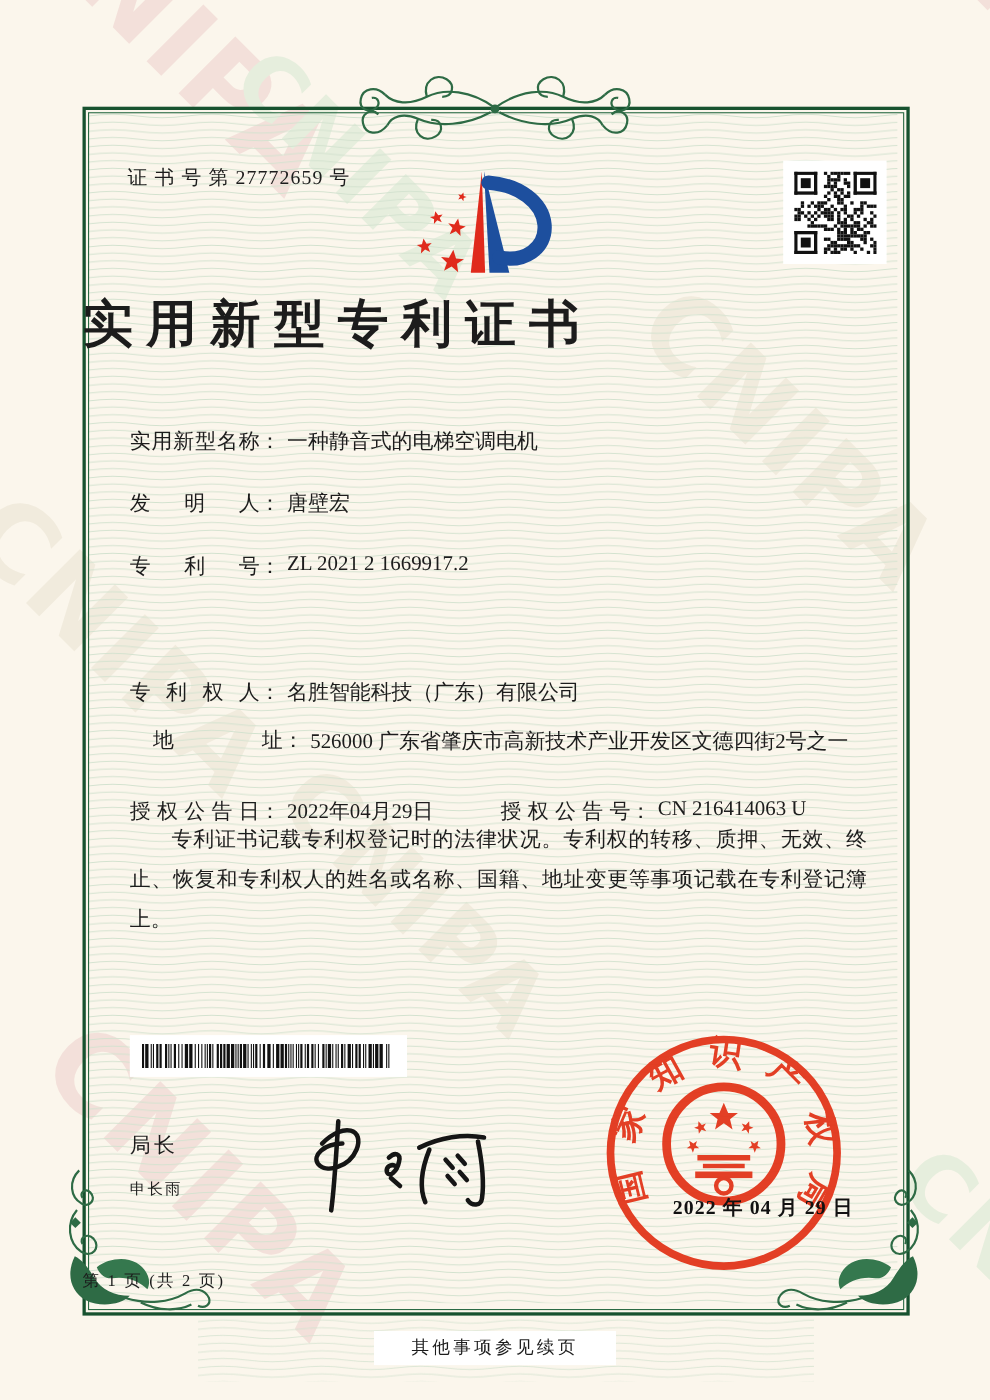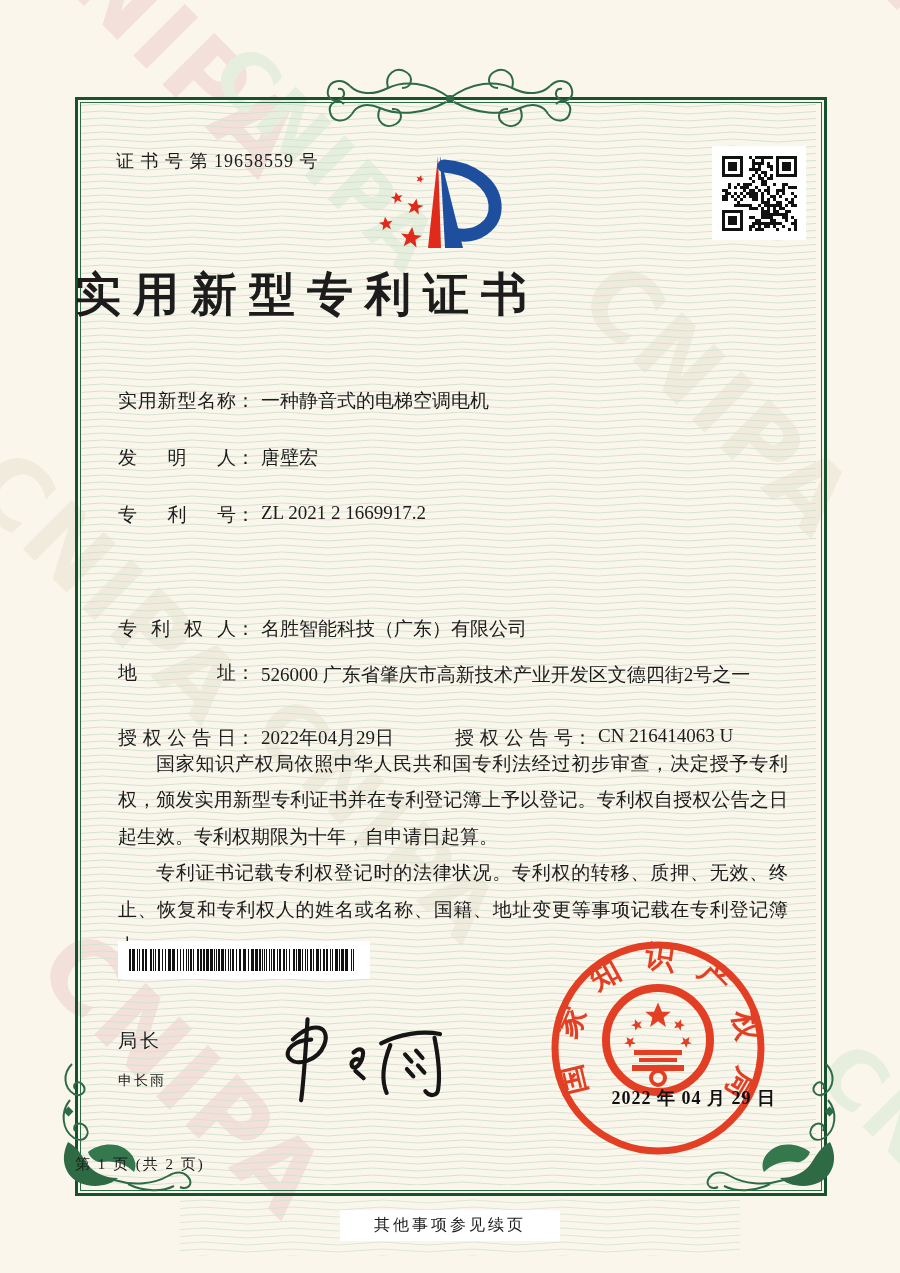"证 书 号 第 19658559" div.cert-no { text: 19658559 -> 27772659 }
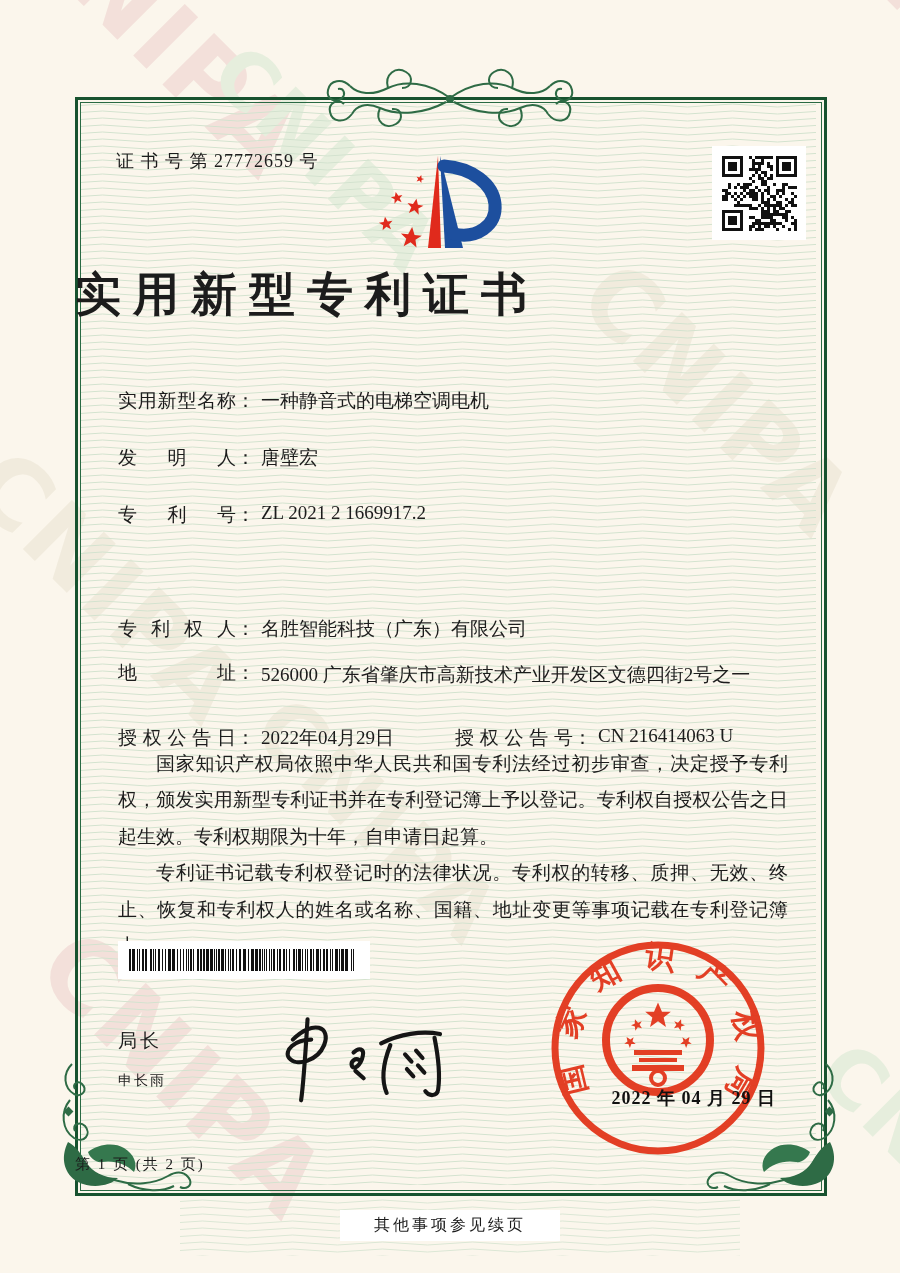"地址： 526000 广东省肇庆市高新技术产业开发区文德四街2号之一" div.row { margin-left: none -> 21px }
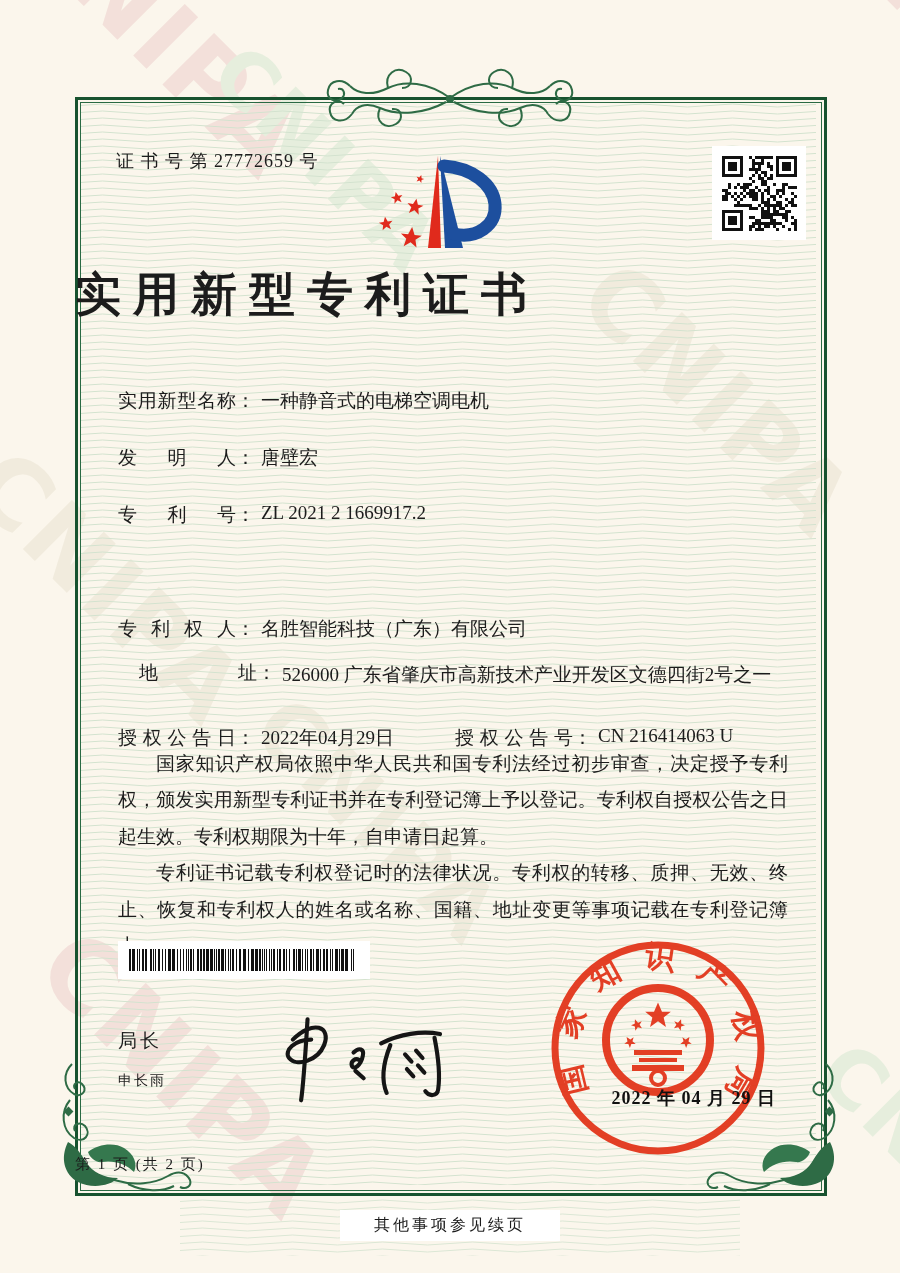"国家知识产权局依照中华人民共和国专利法经过初步审查，决定授予专利权，颁发实用新型" p { html: <p>国家知识产权局依照中华人民共和国专利法经过初步审查，决定授予专利权，颁发实用新型专利证书并在专利登记簿上予以登记。专利权自授权公告之日起生效。专利权期限为十年，自申请日起算。</p> -> none }
